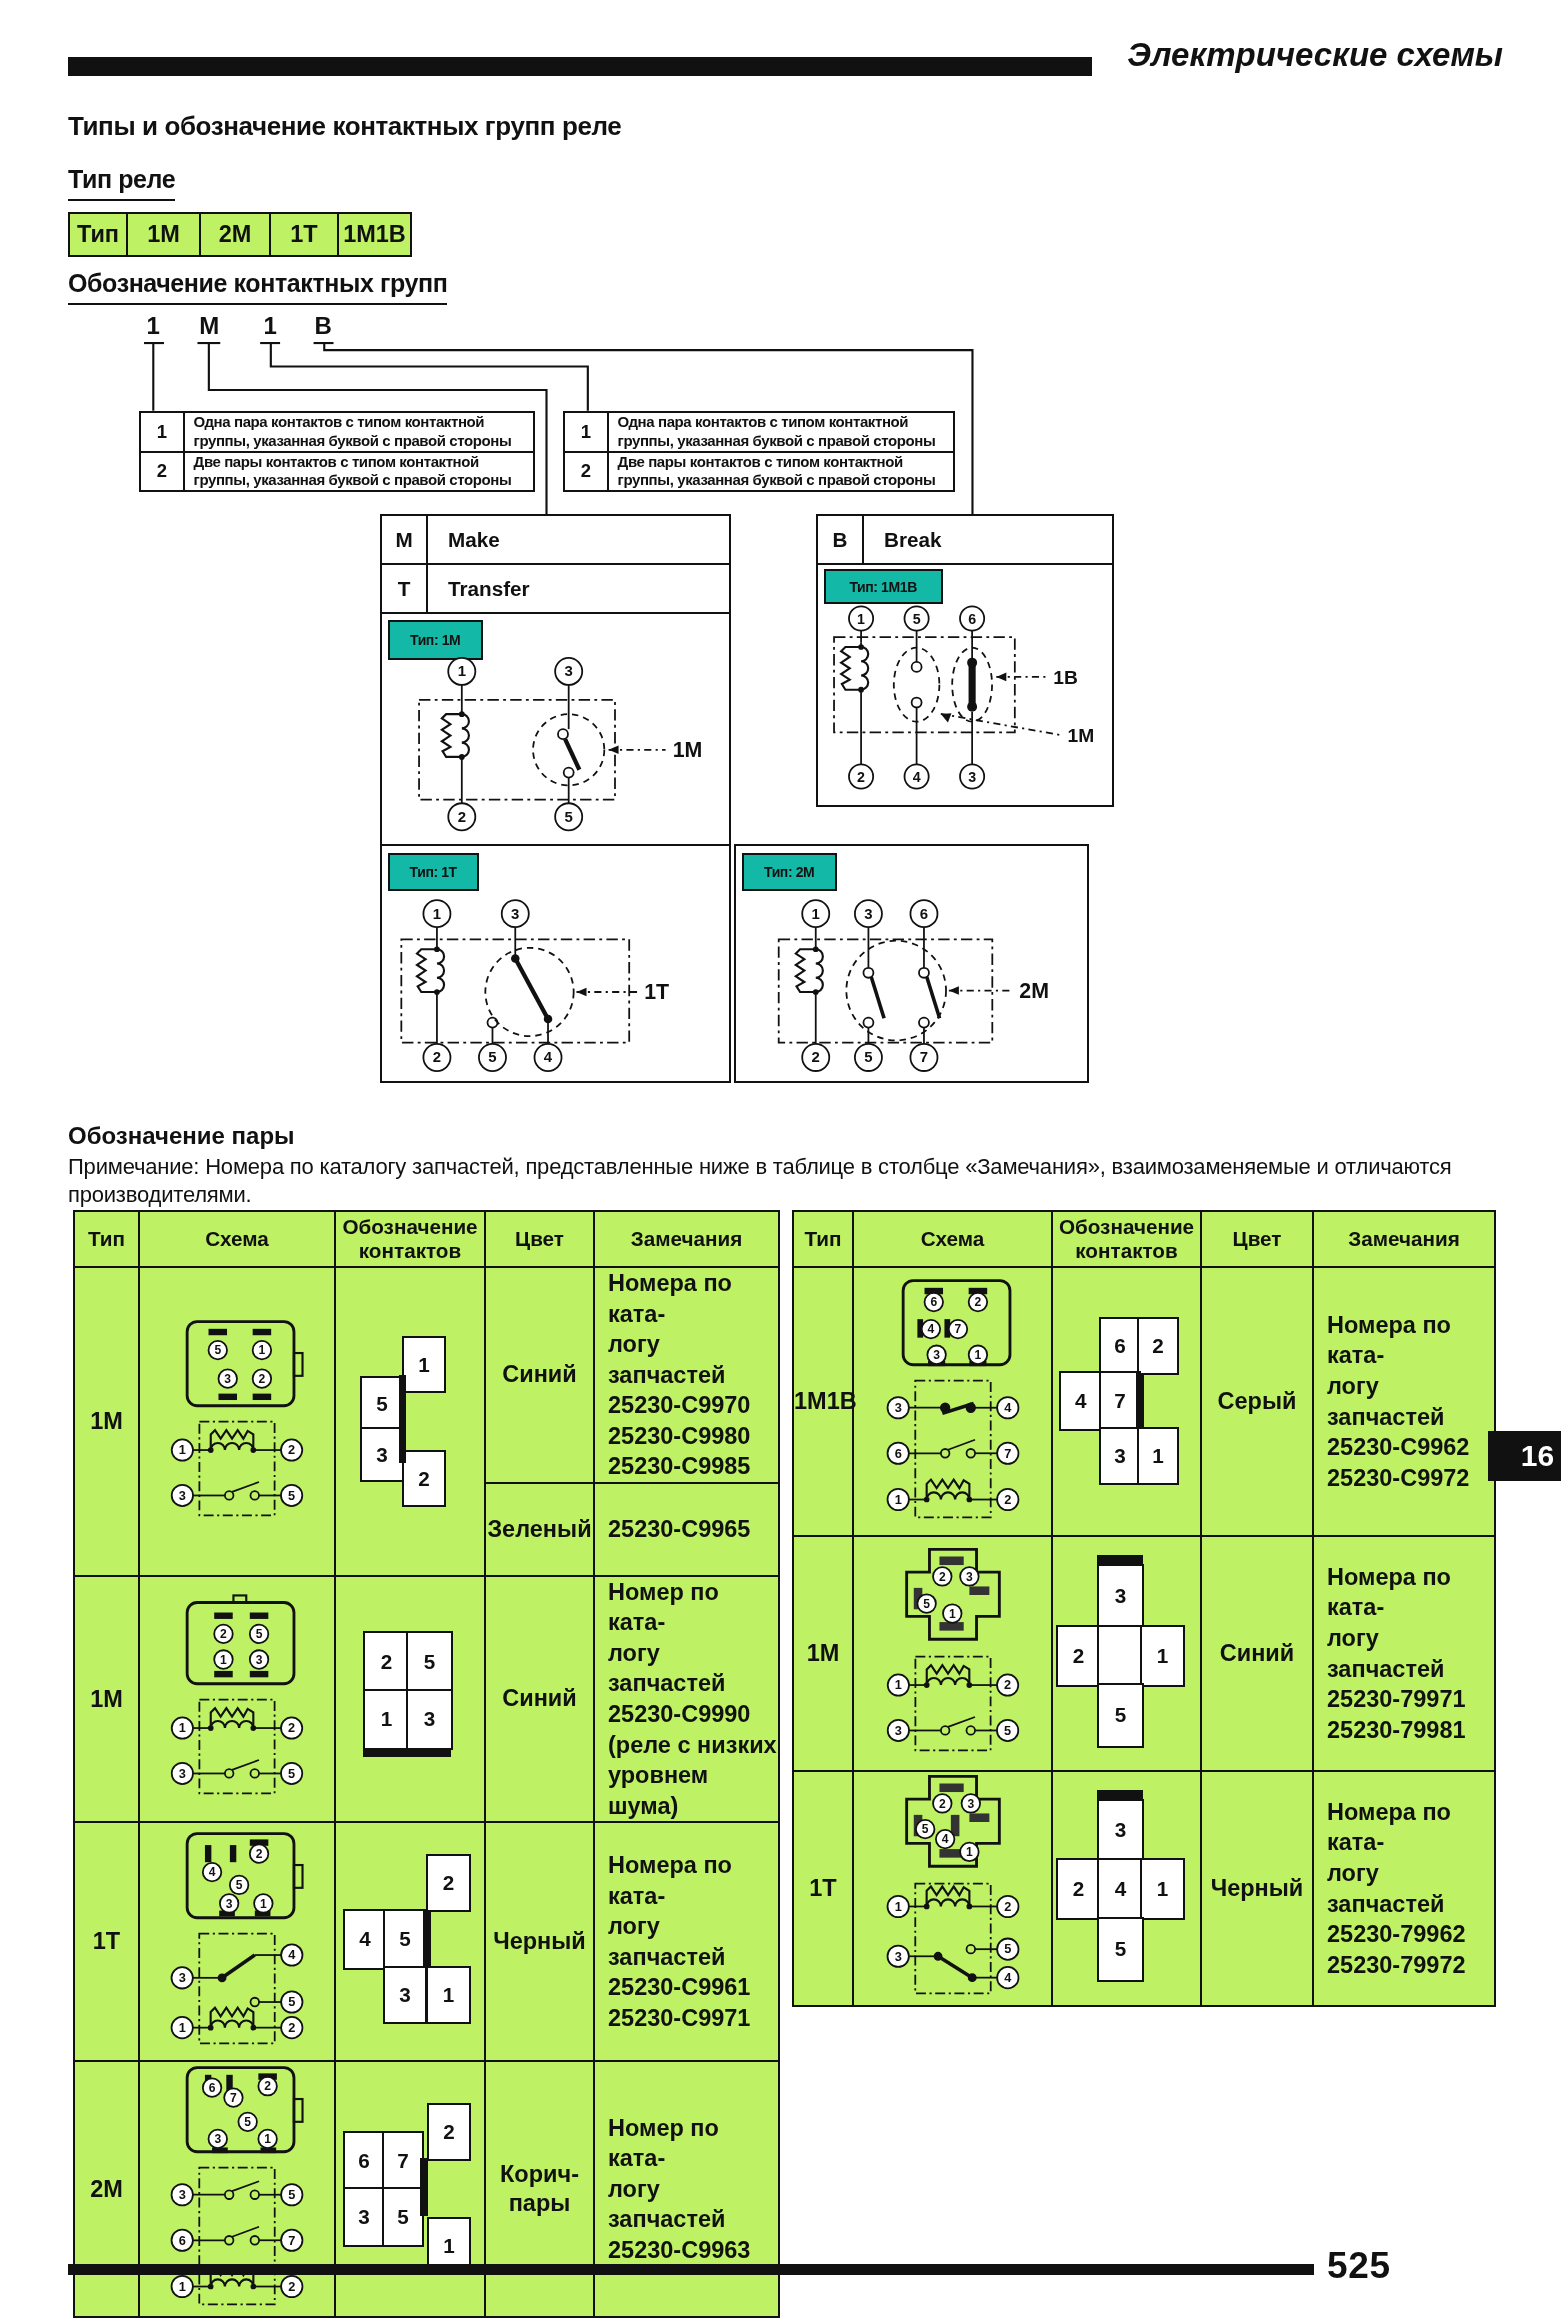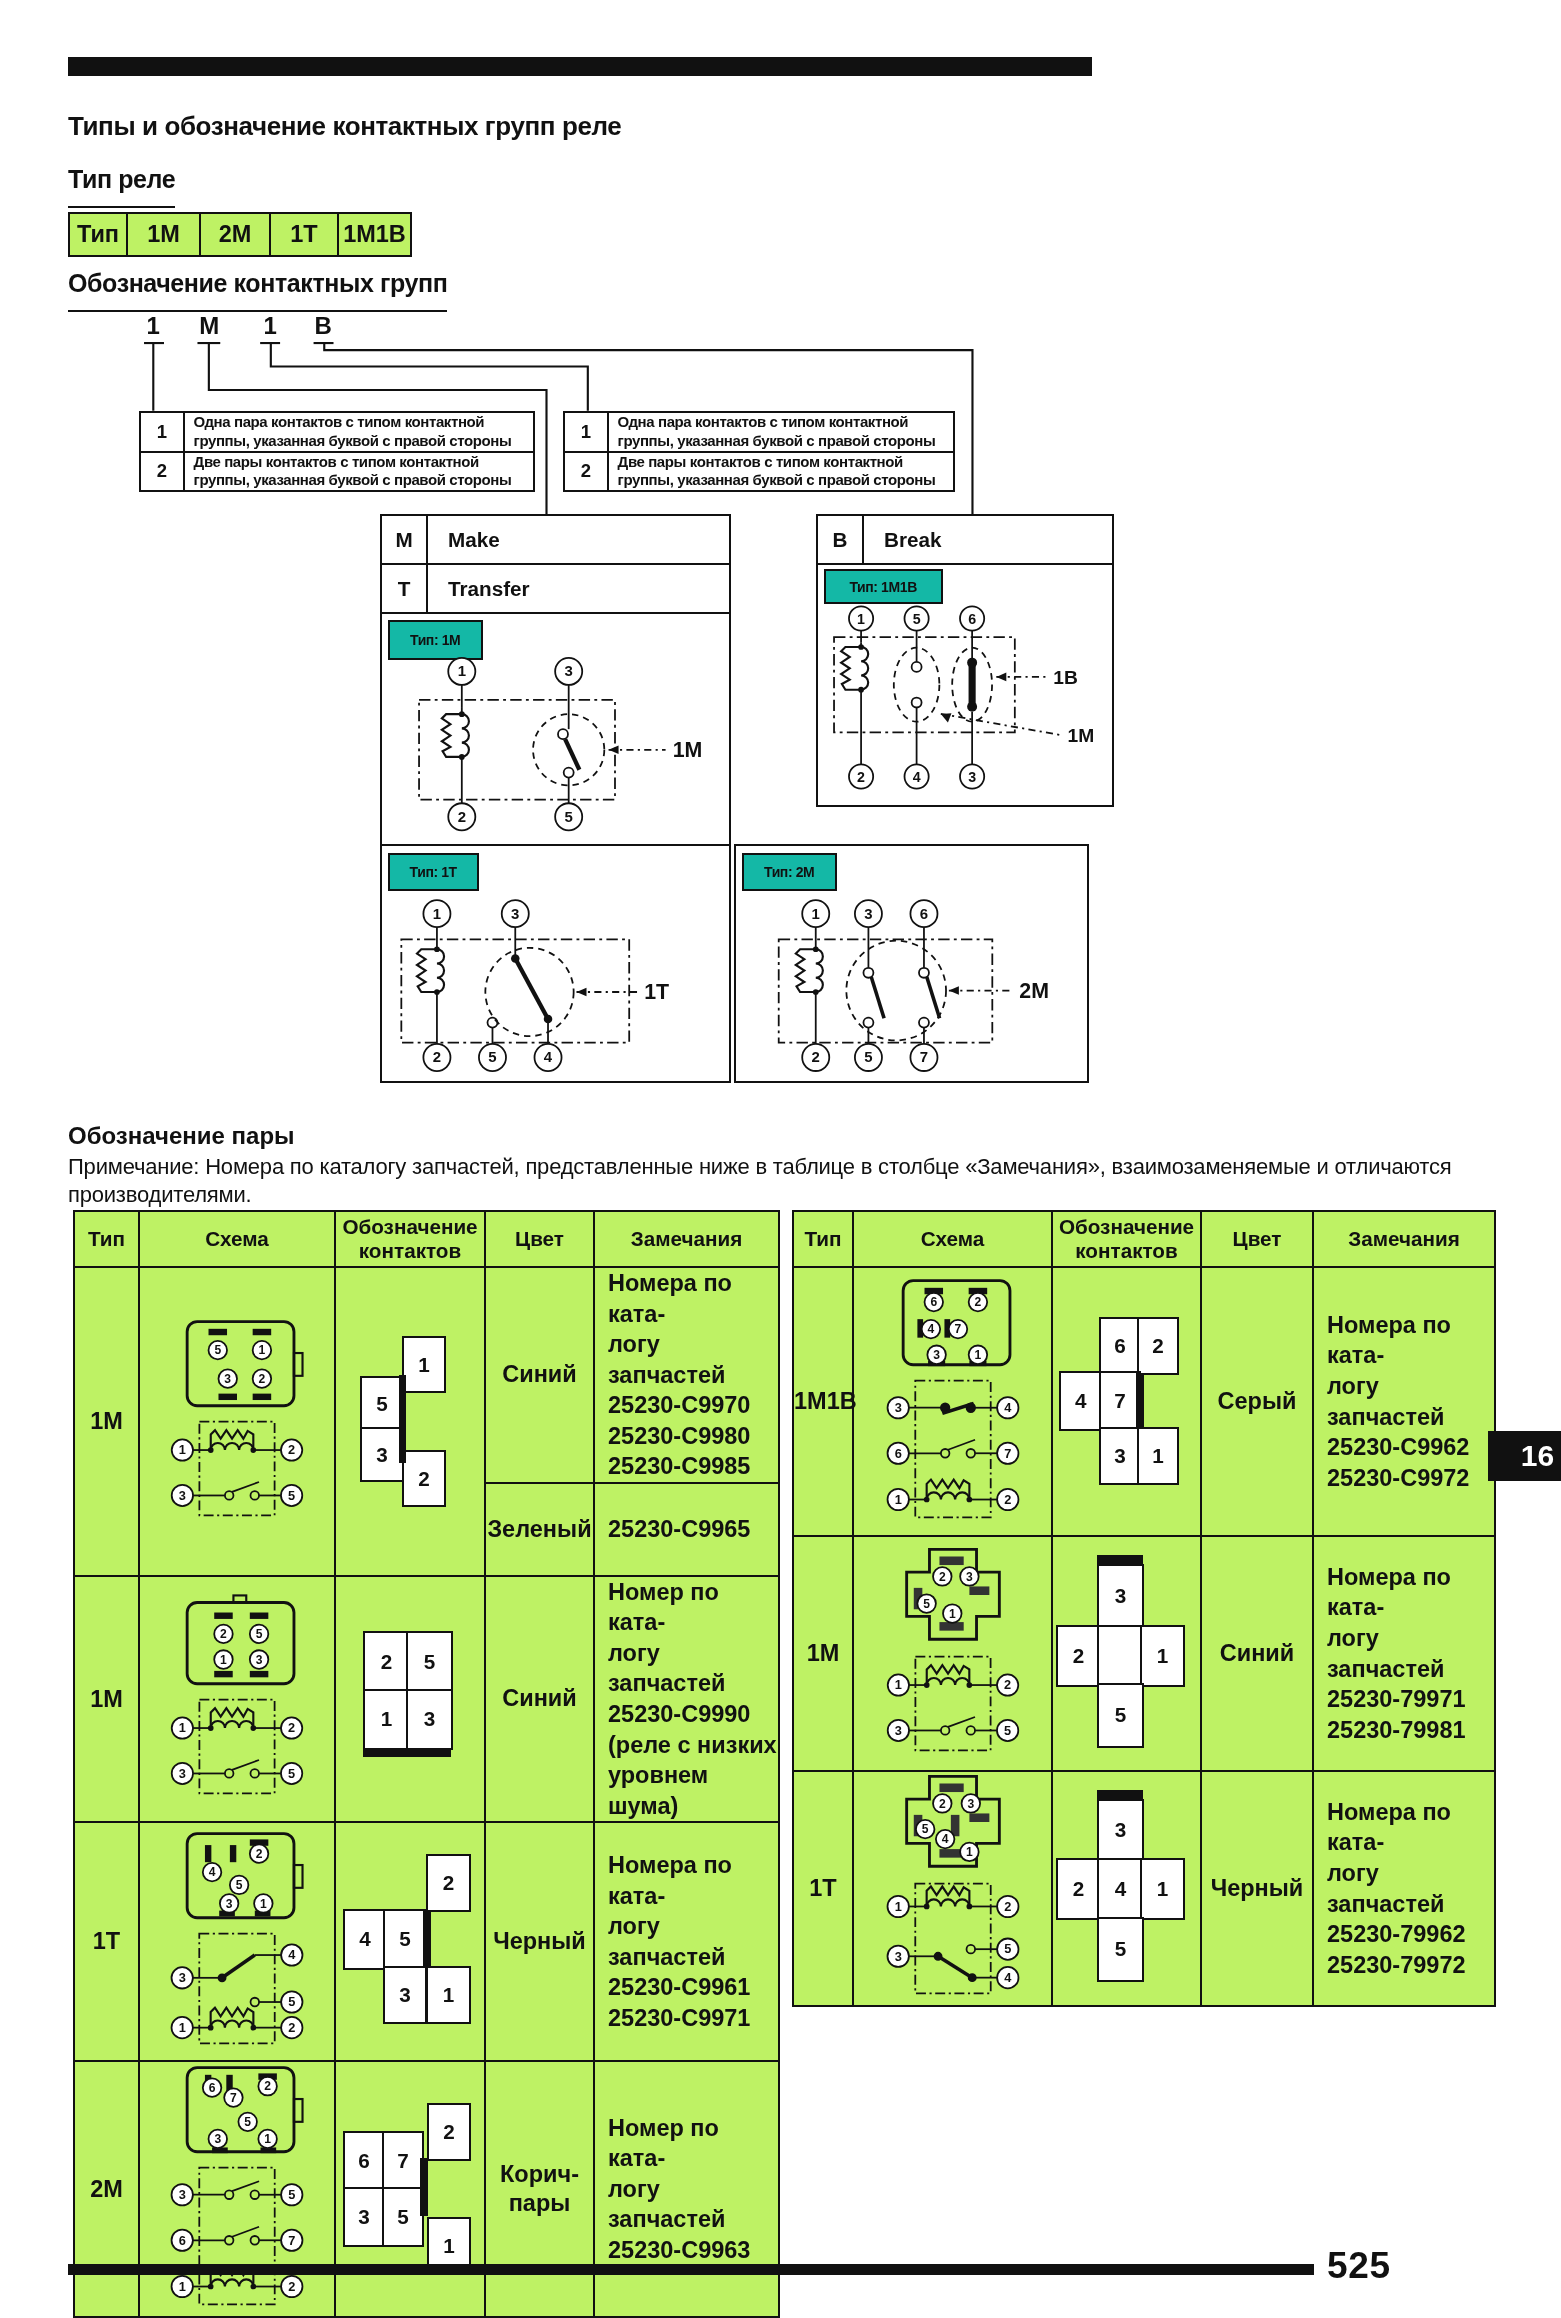"Электрические схемы" div.abs { html: none -> <div>Электрические схемы</div> }
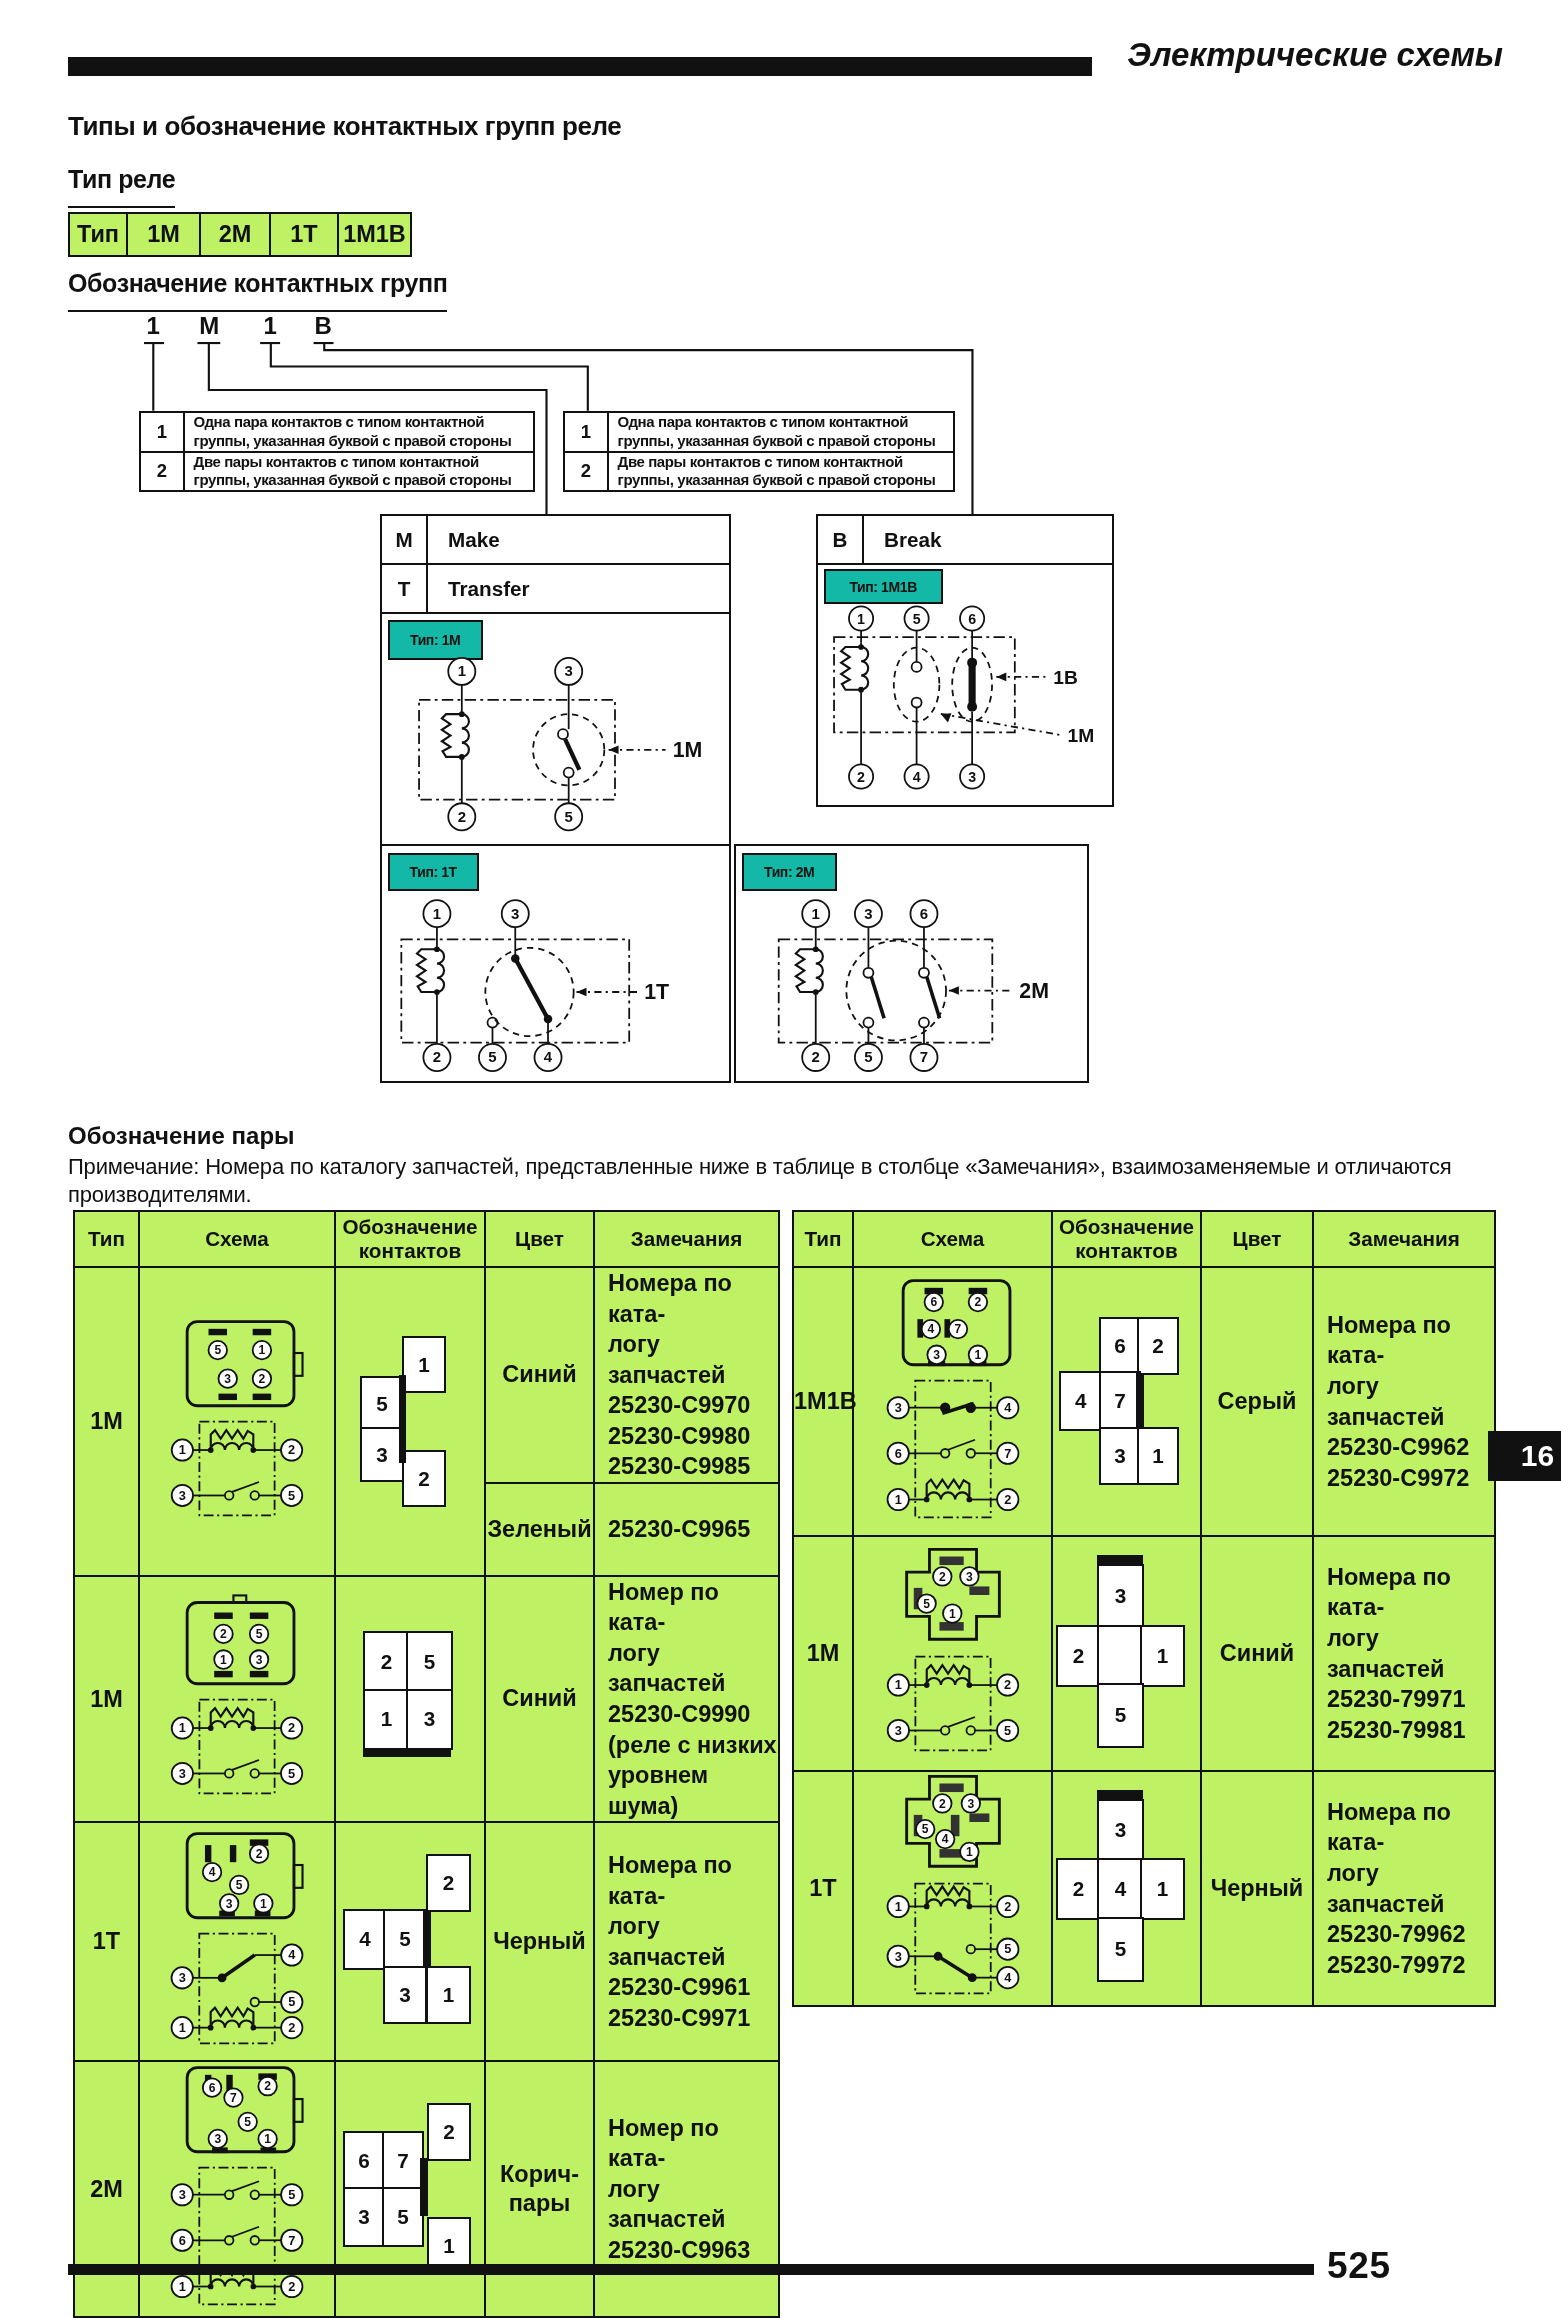"Тип реле" .s-sub { padding-bottom: 12px -> 5px }
